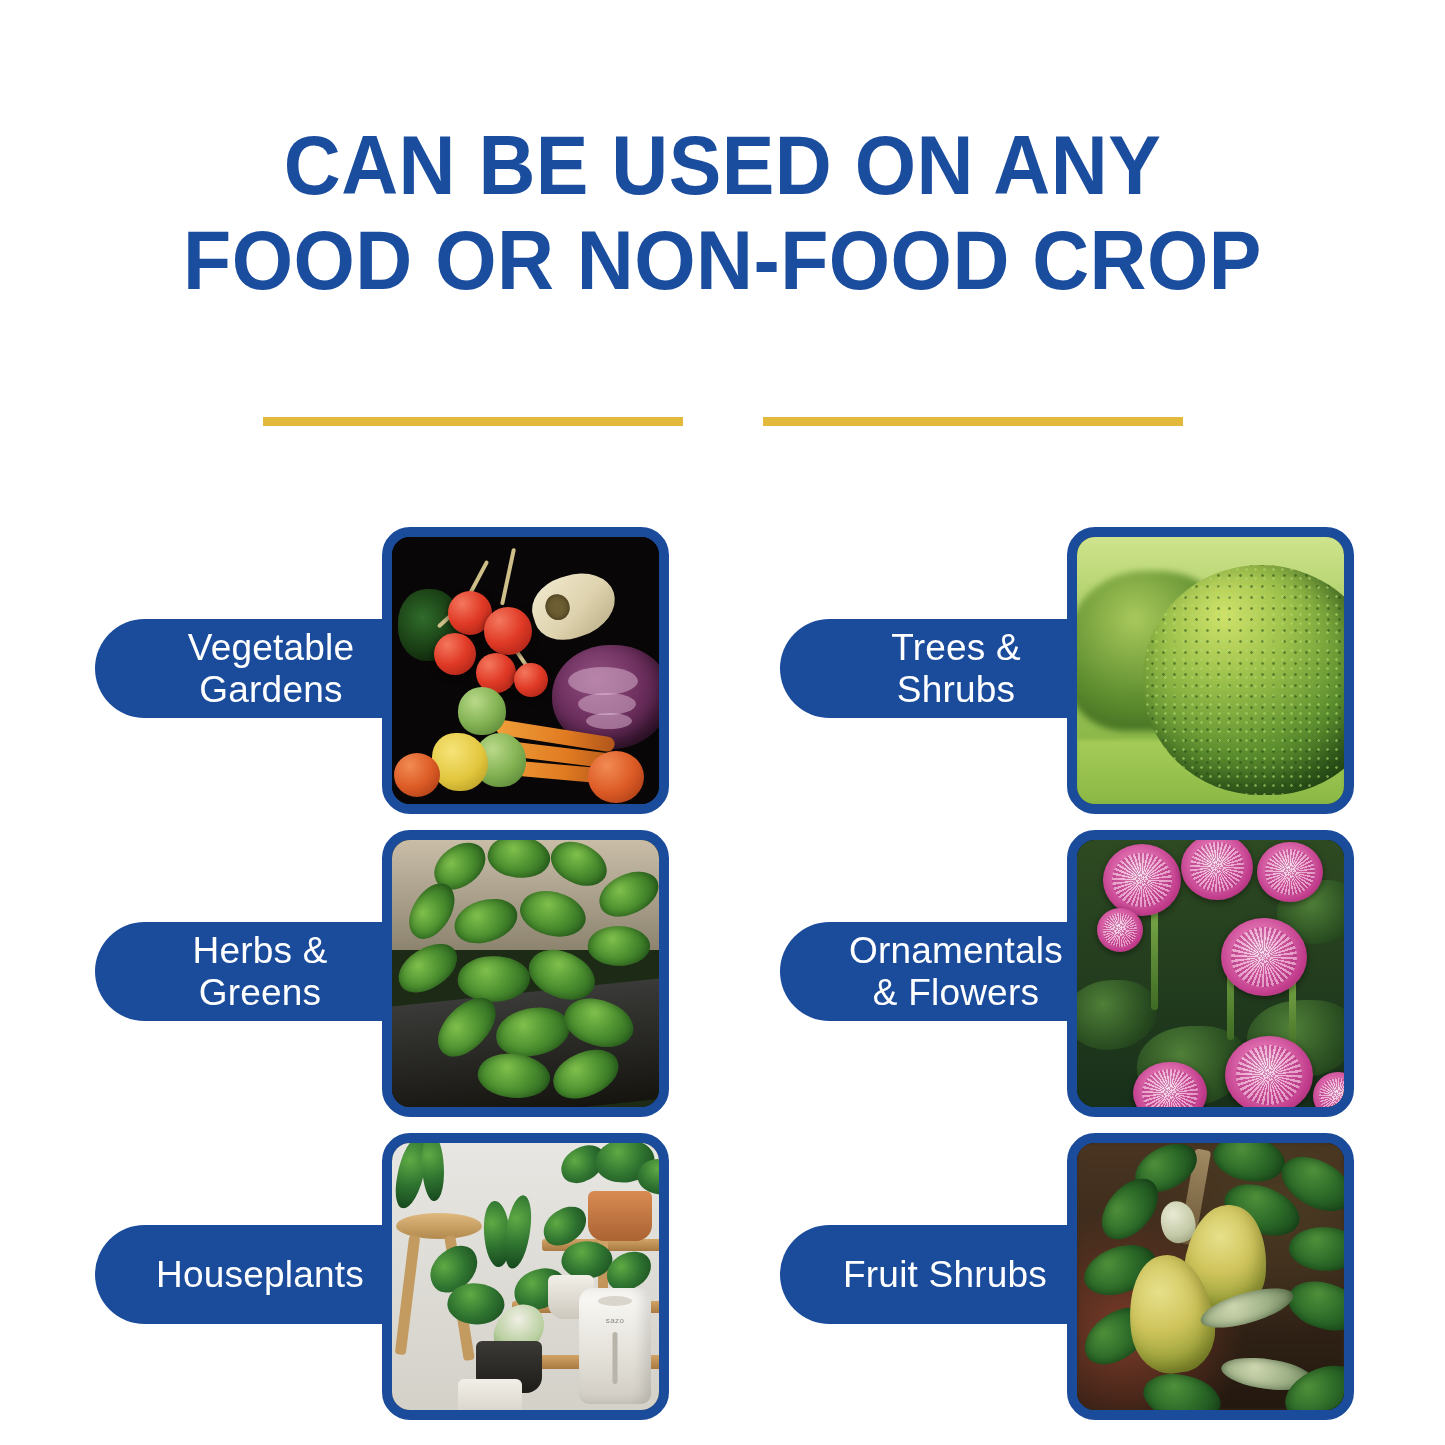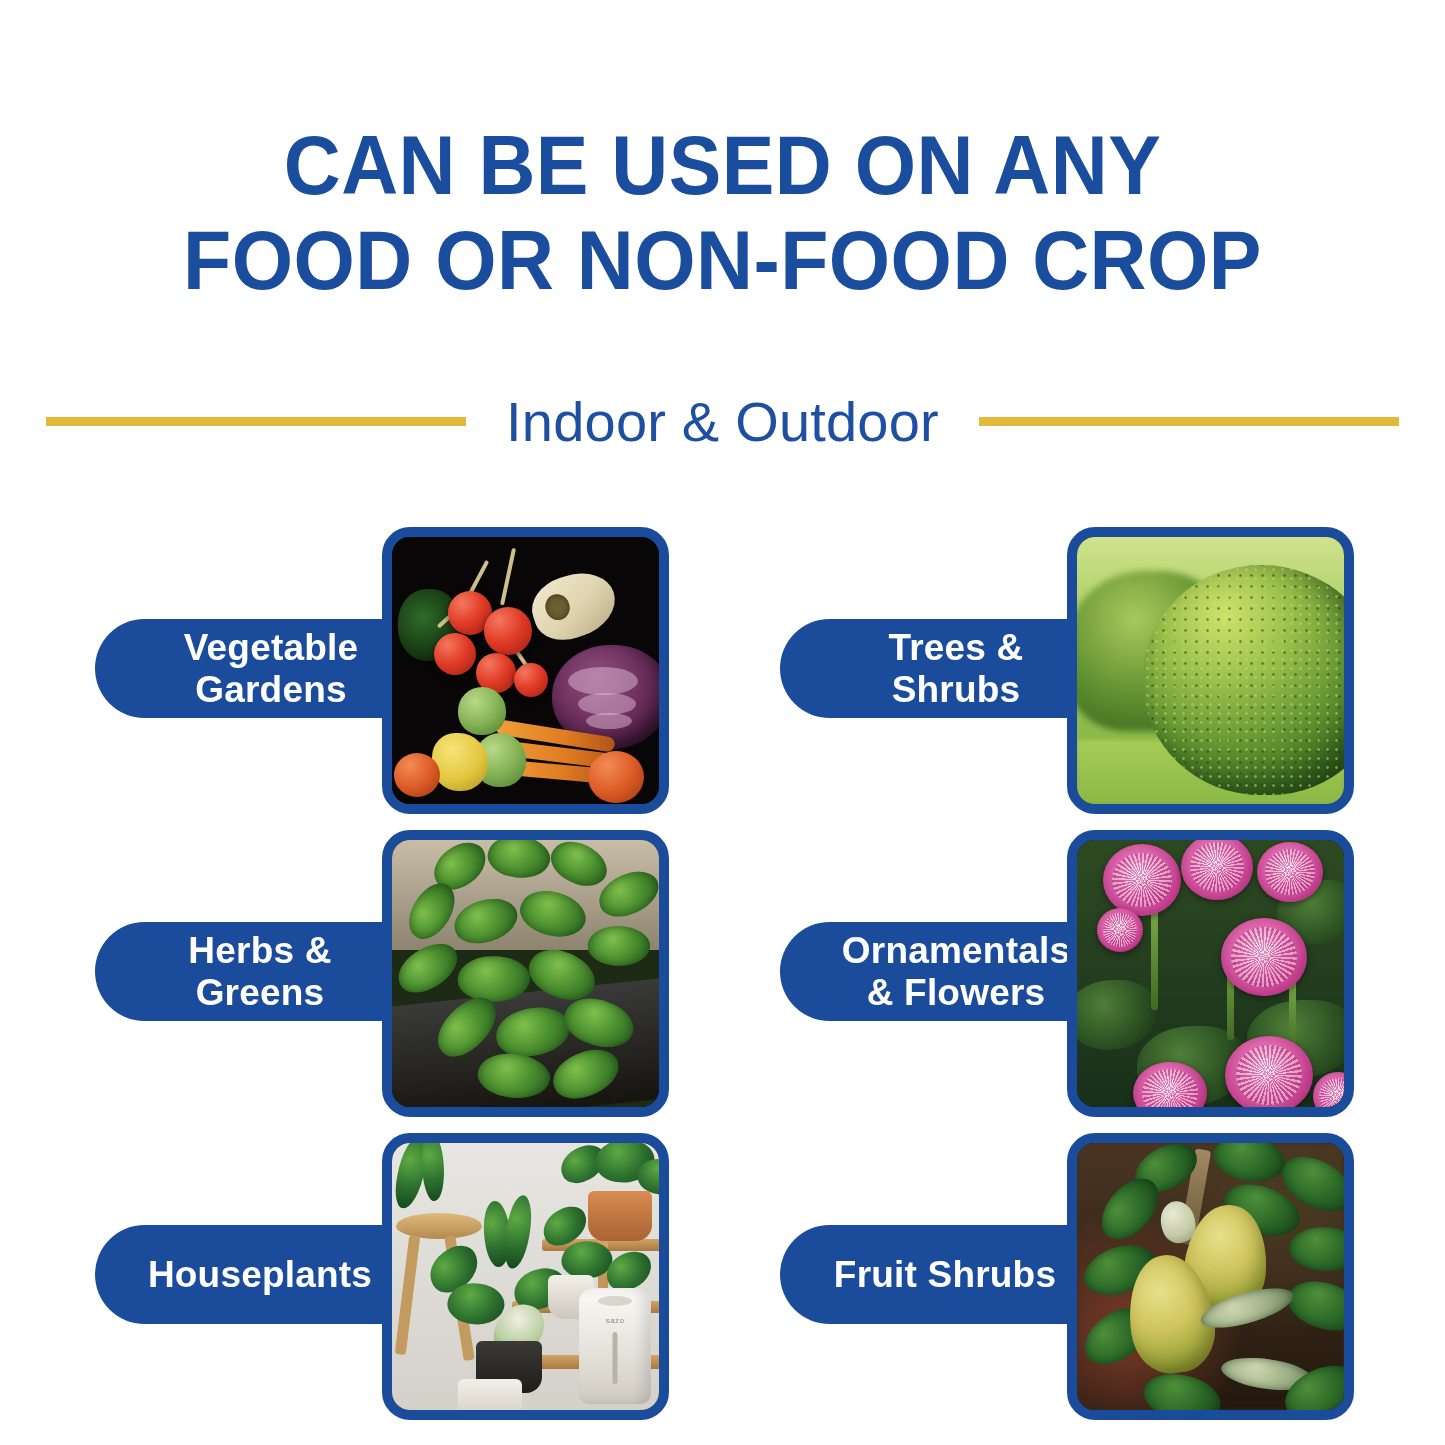"Indoor & Outdoor" div.subtitle { html: <div>Indoor &amp; Outdoor</div> -> none }
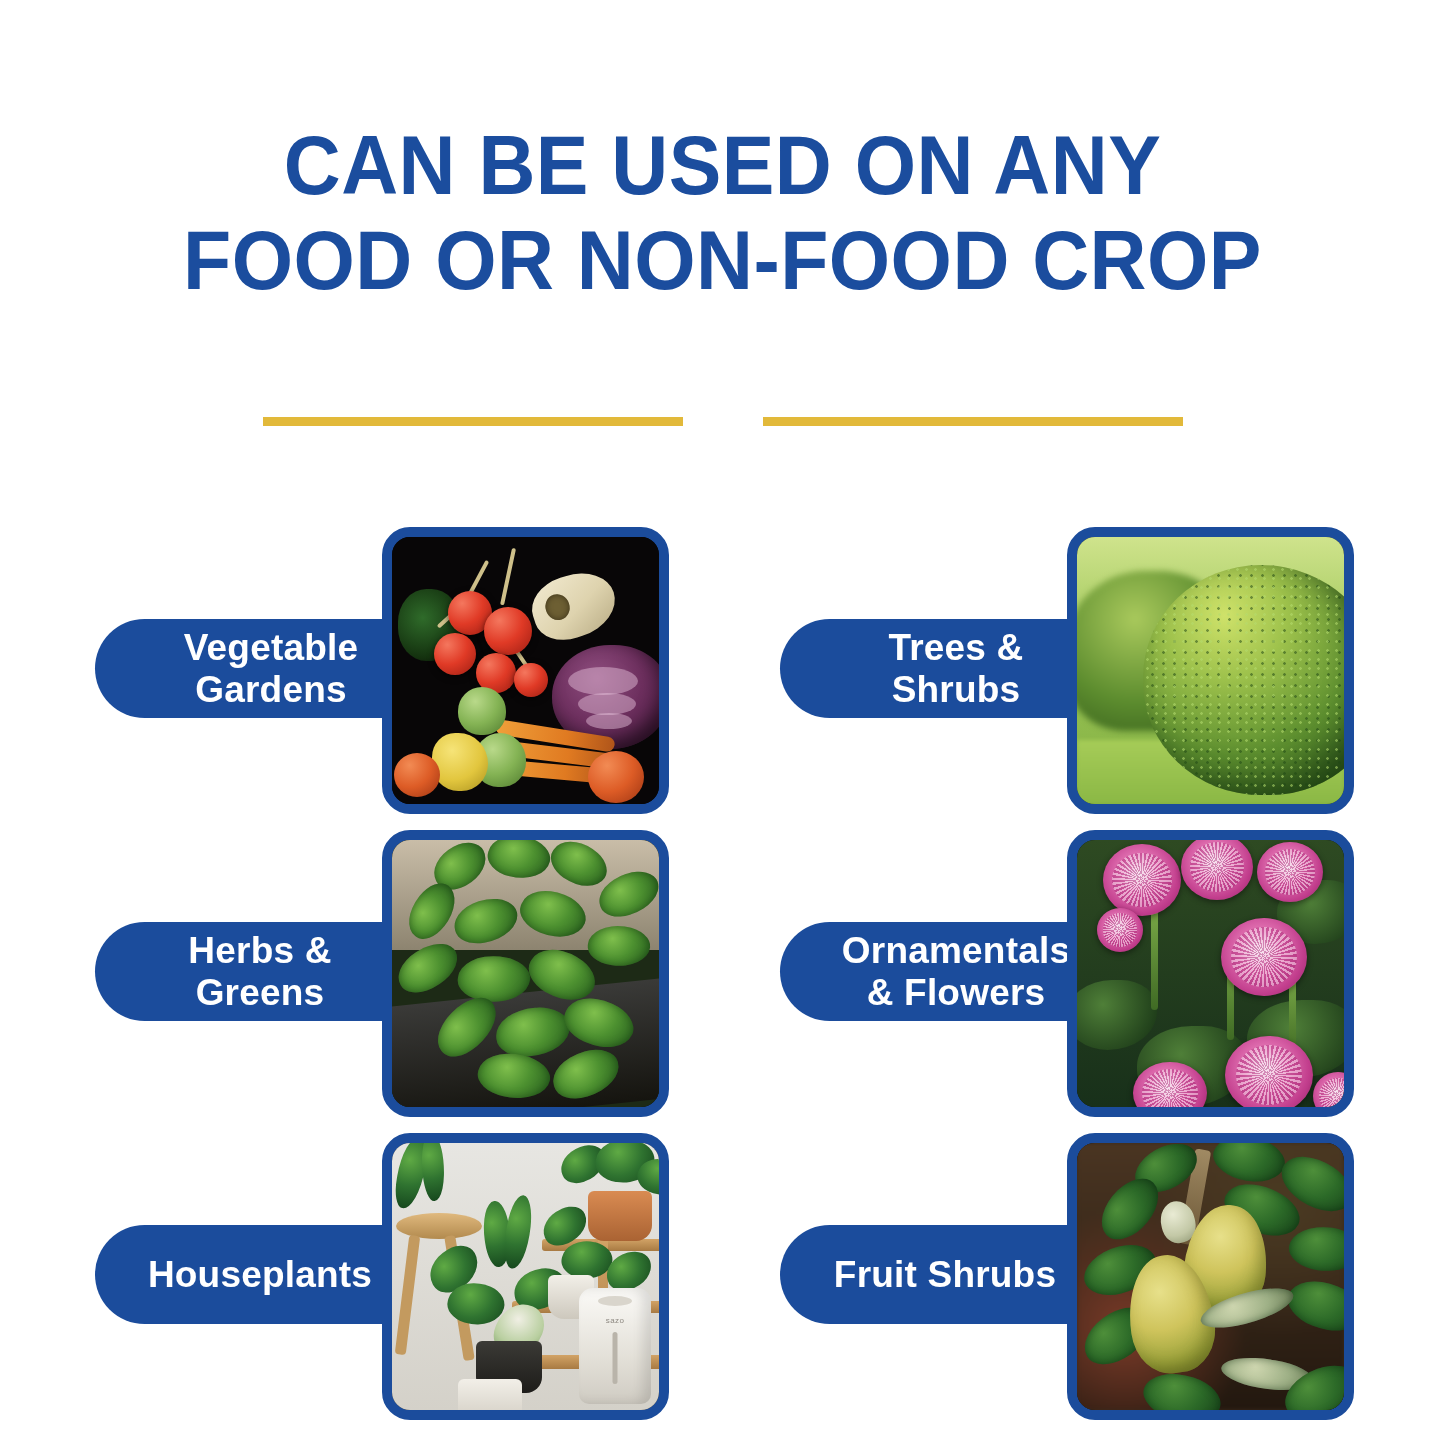"Vegetable" .pill-text { font-weight: 700 -> 400 }
